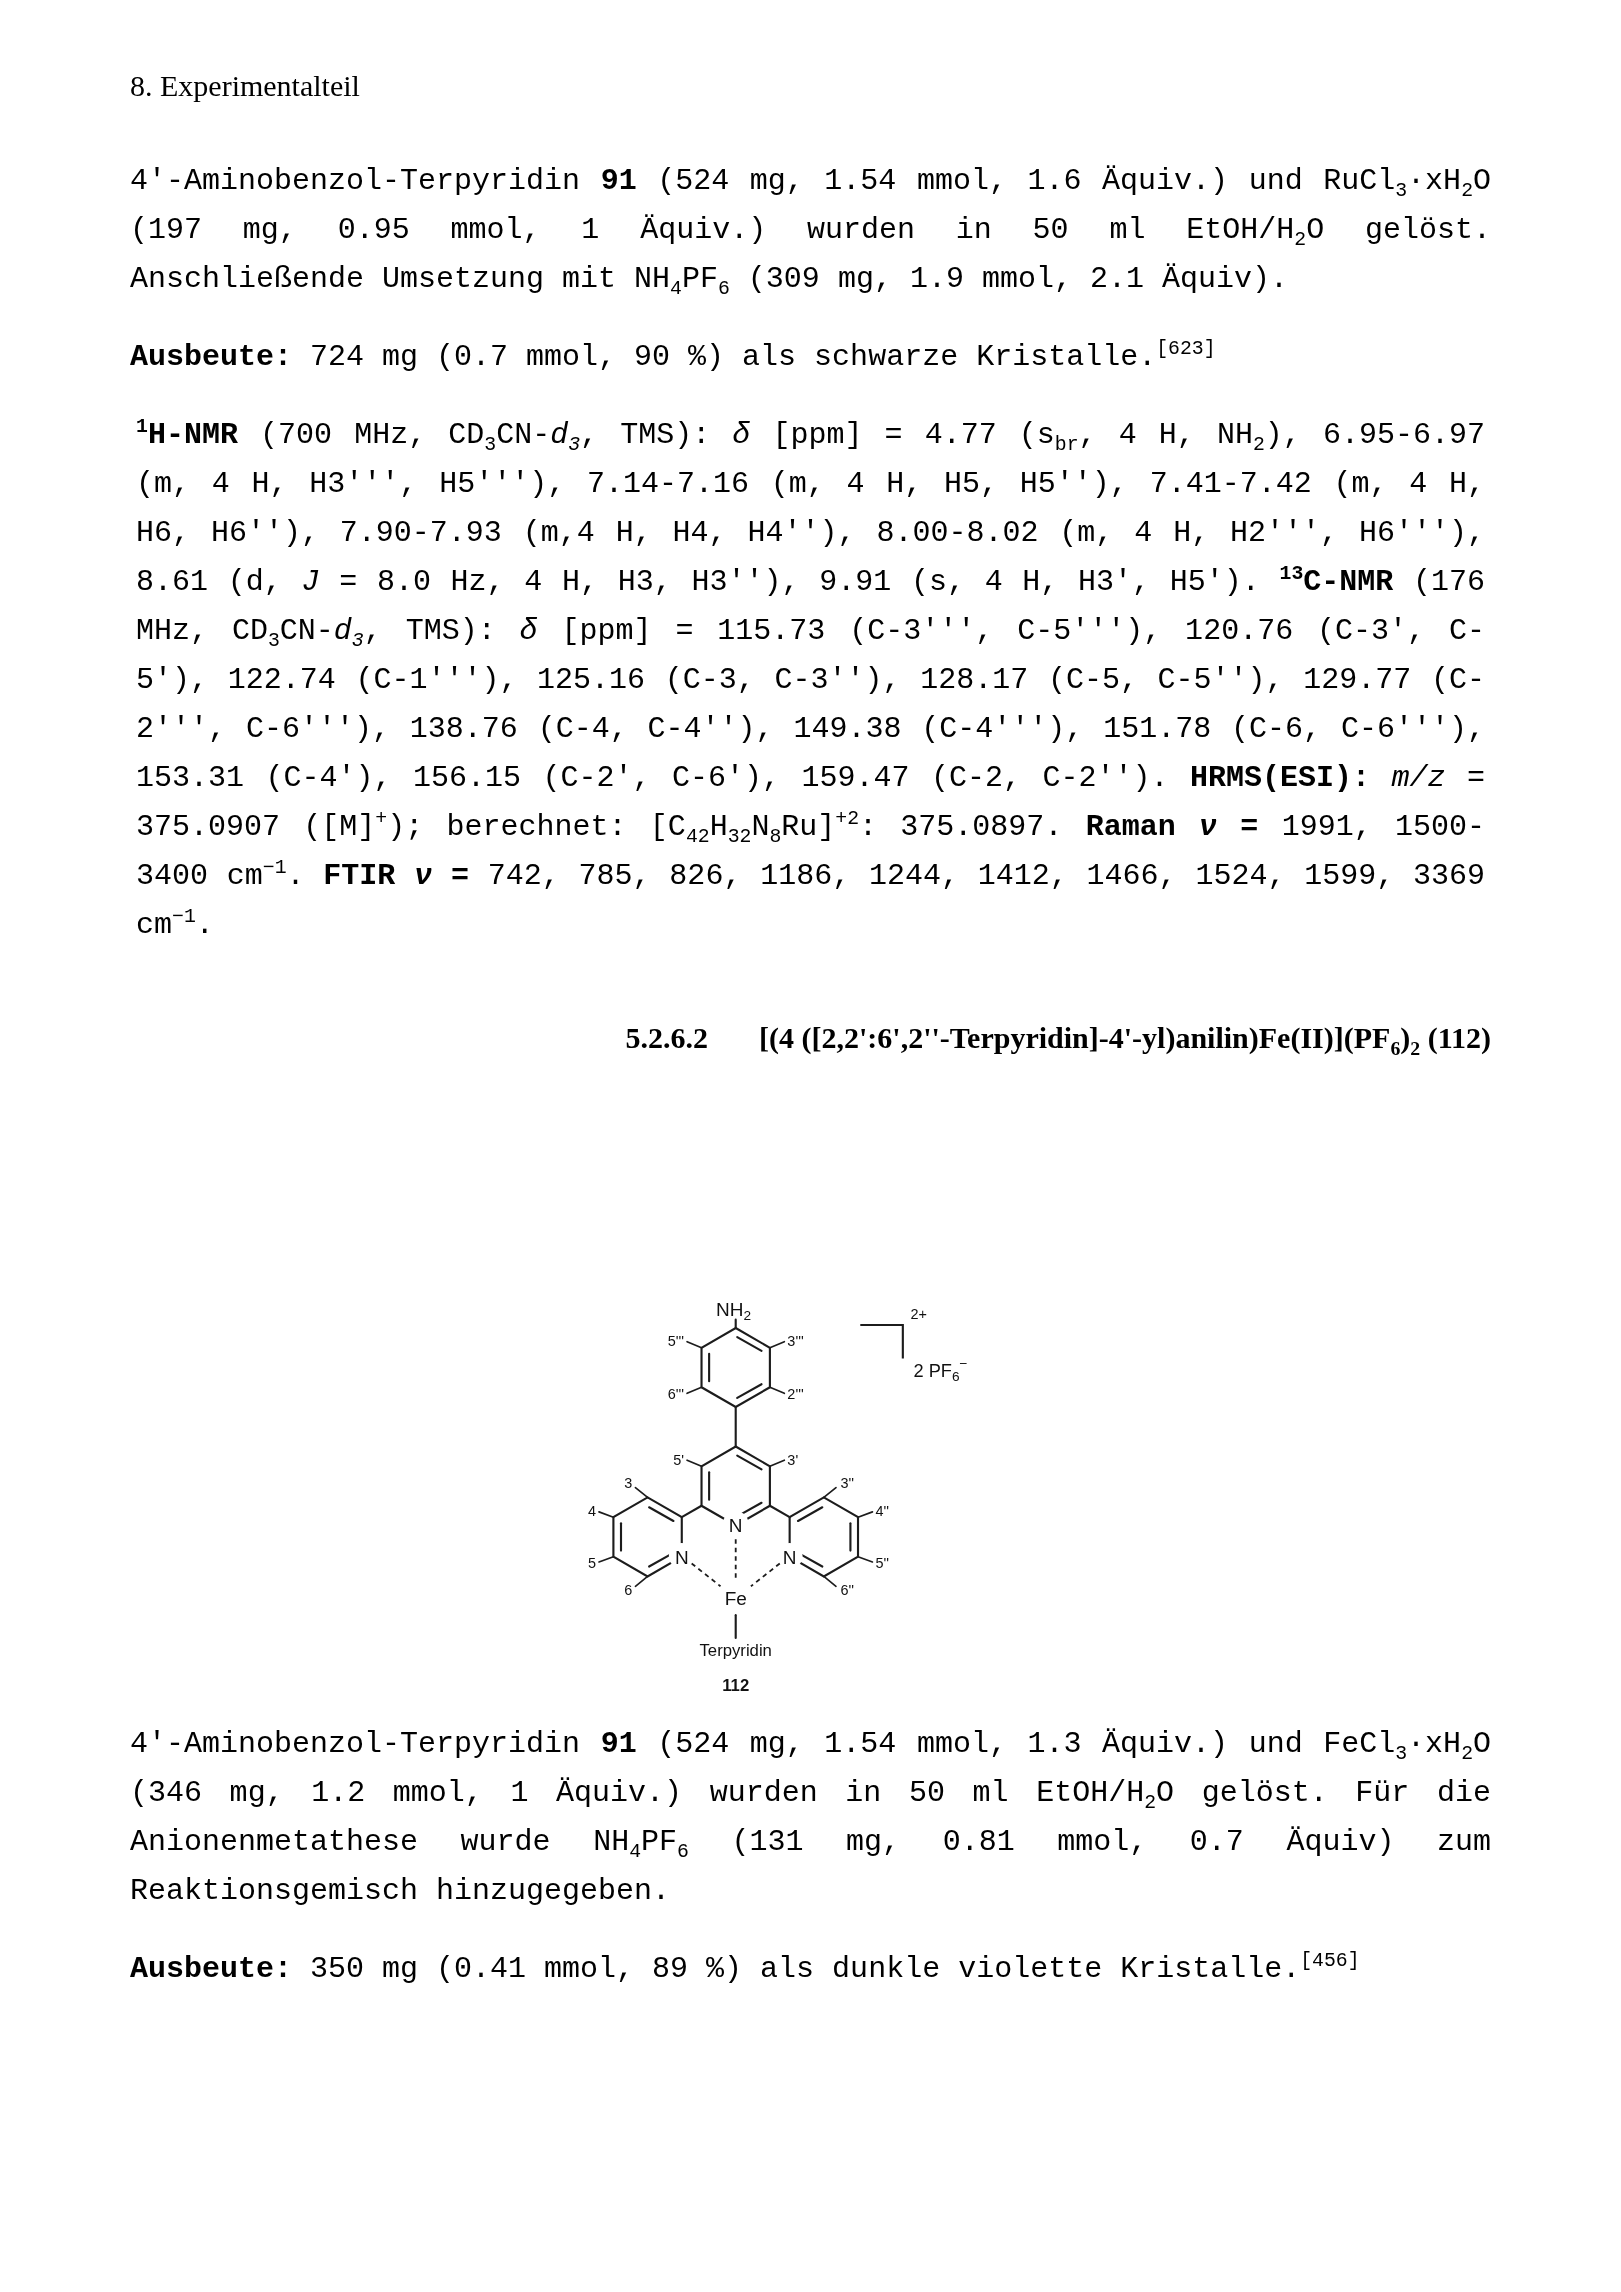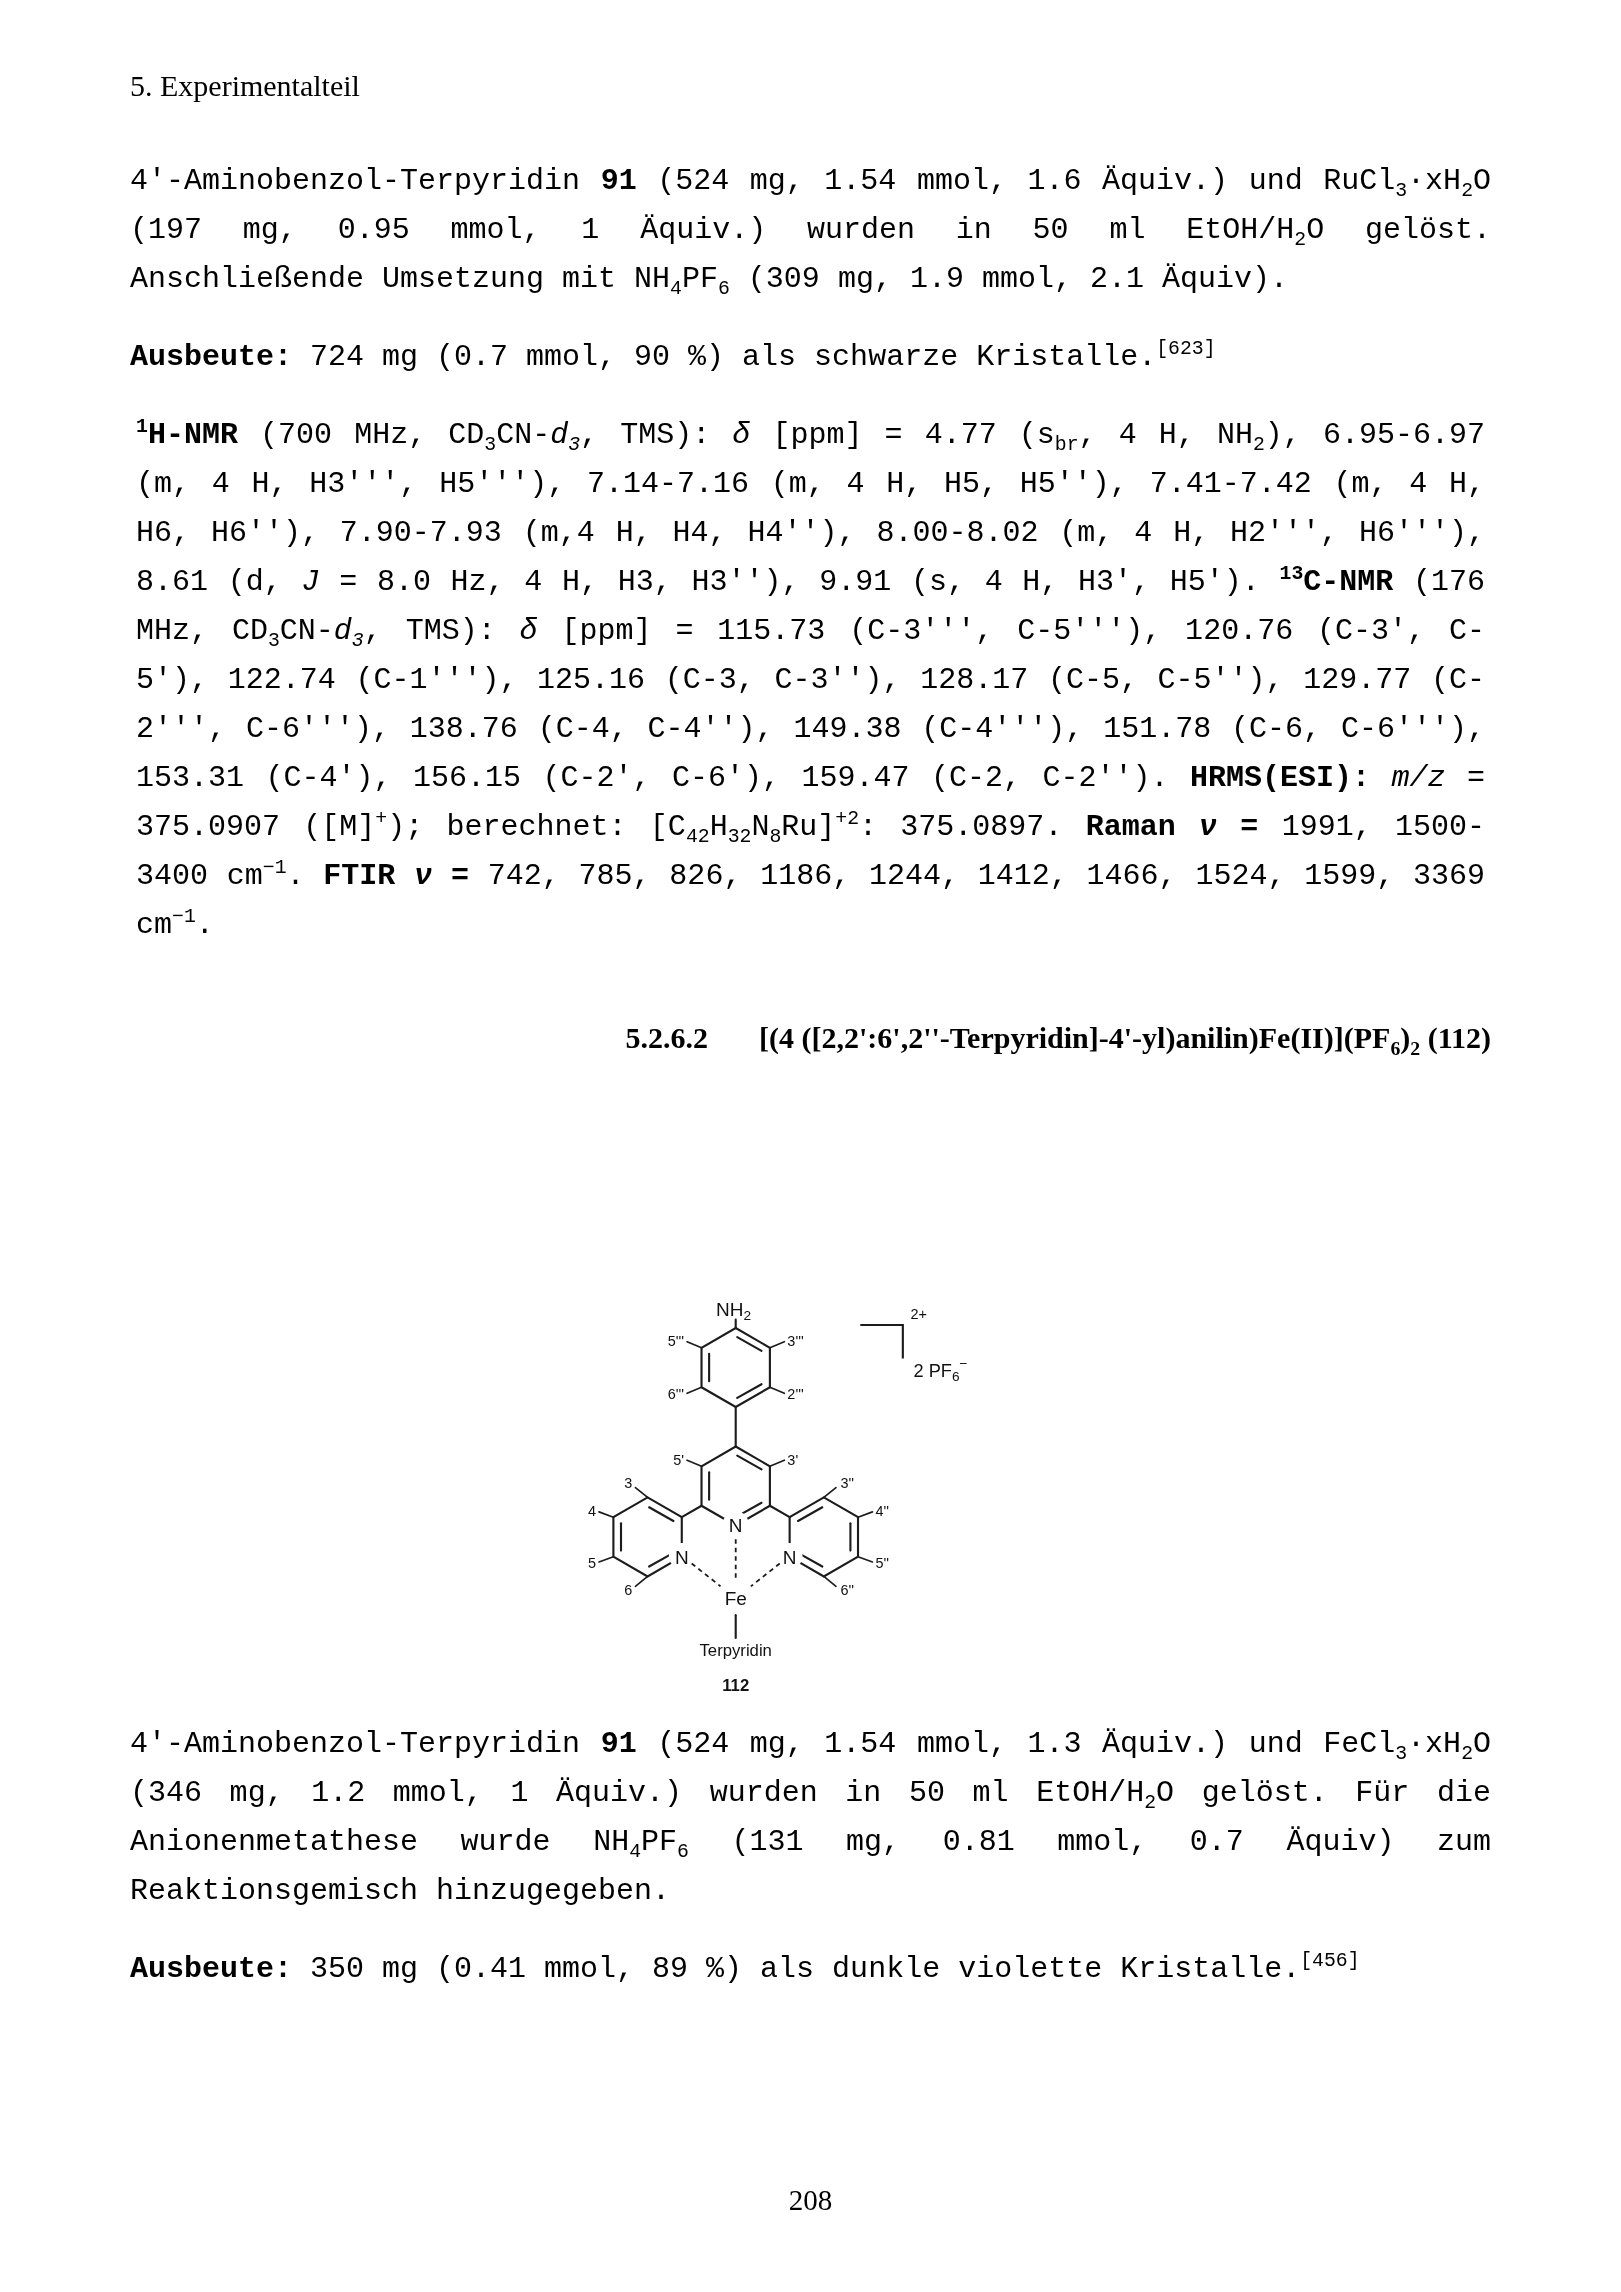"5. Experimentalteil" div.chapter-header { text: 5 -> 8 }
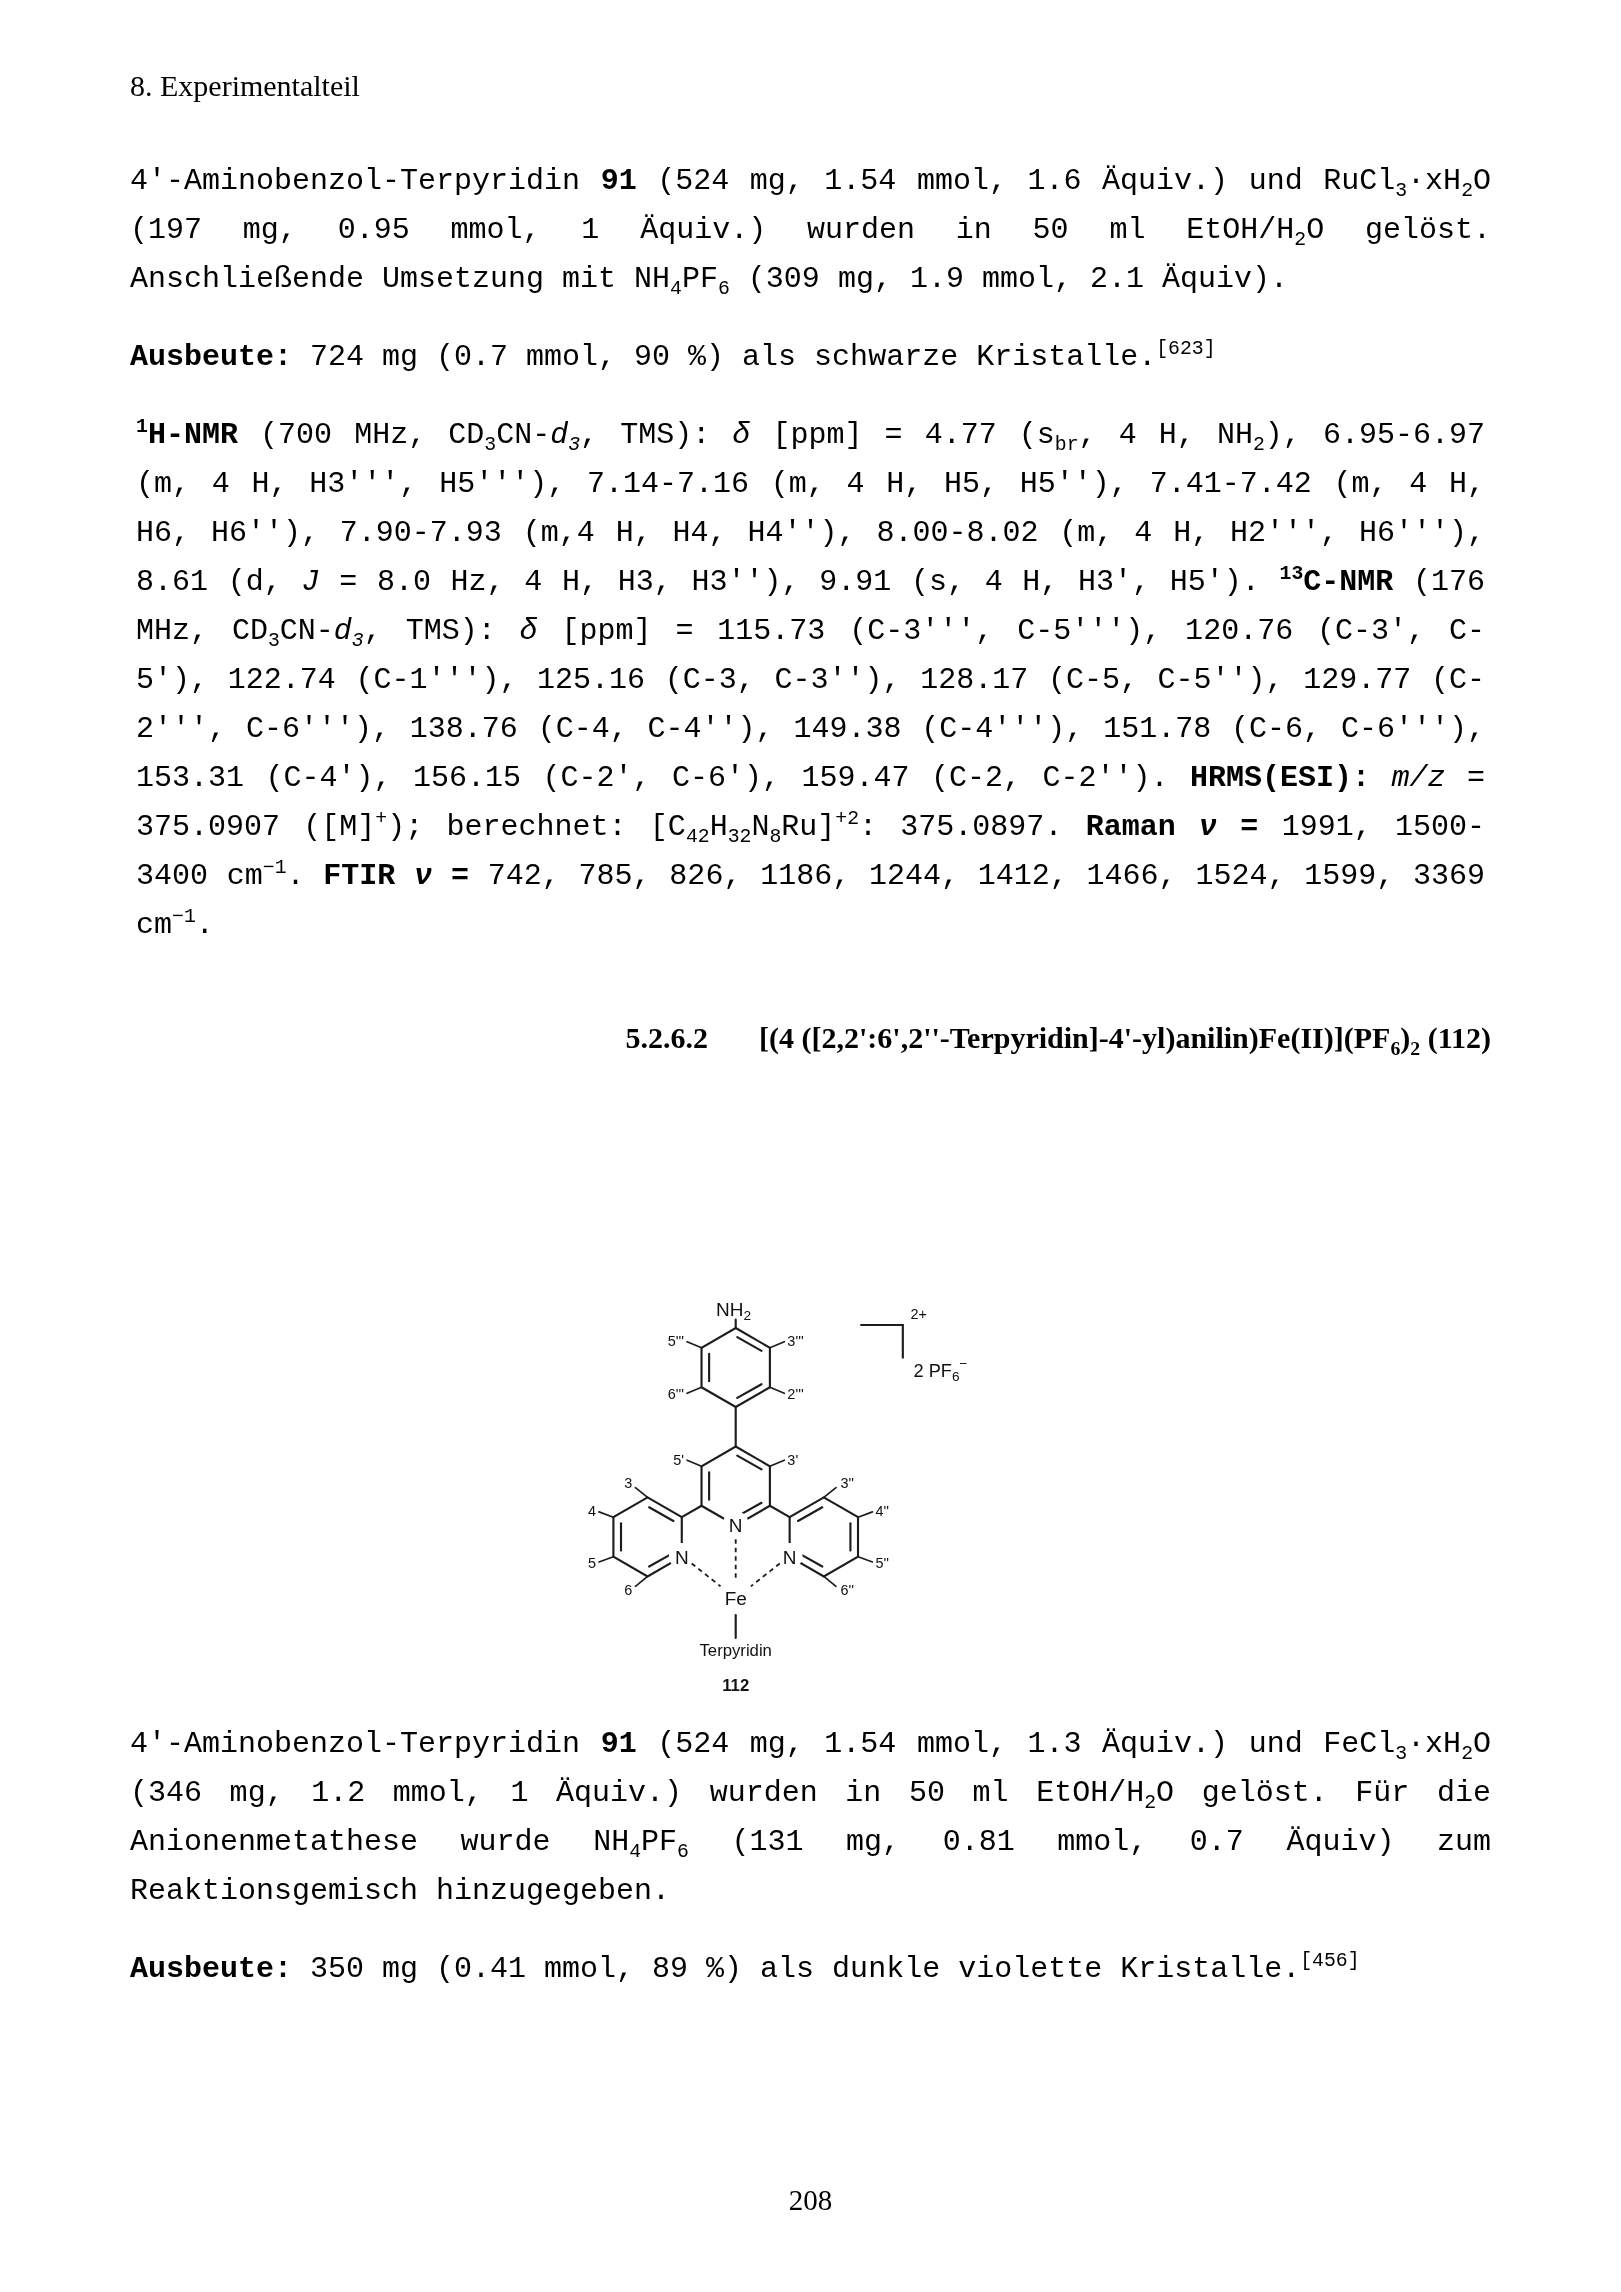"208" div.page-number { html: <div>208</div> -> none }
